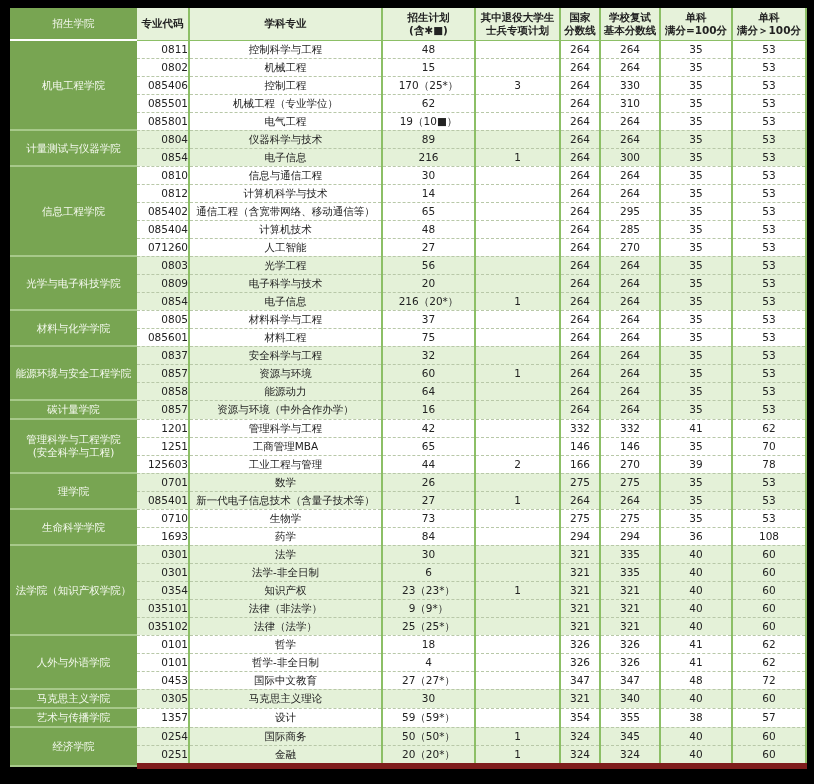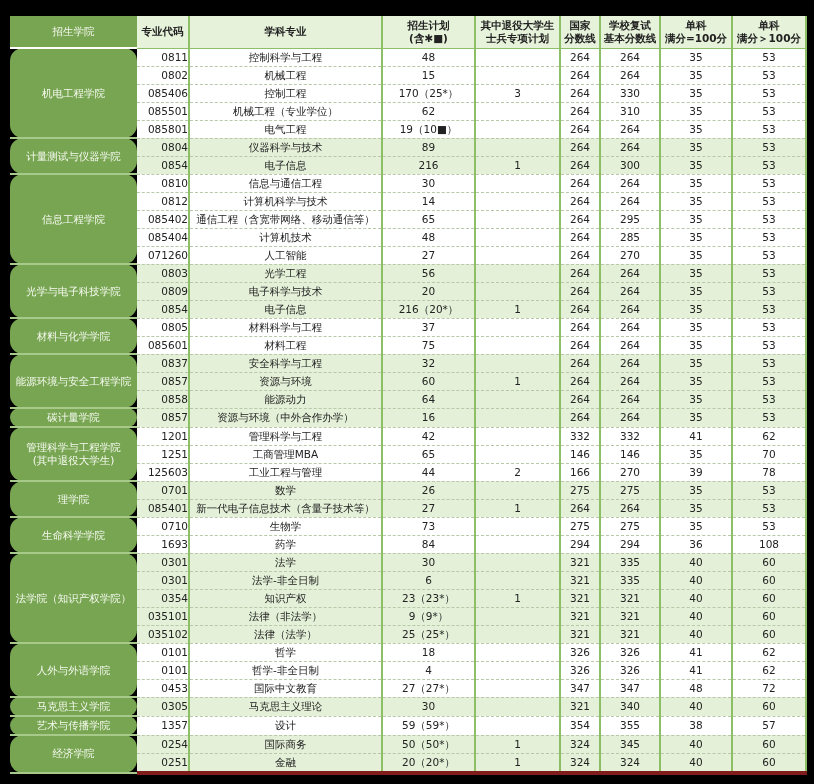"招生学院" .wrap { top: 16px -> 8px }
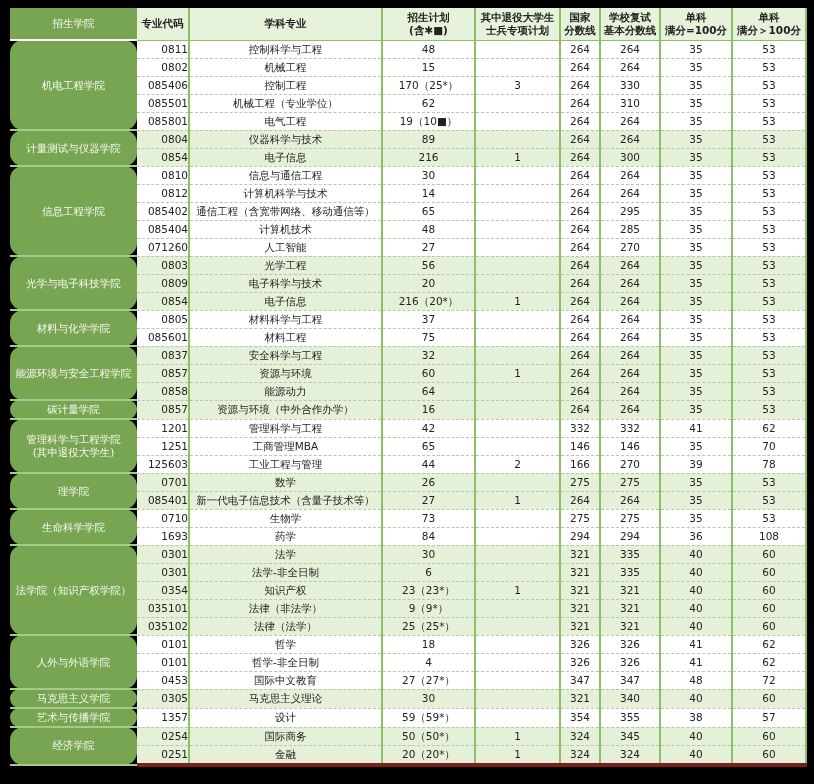"机电工程学院" td.college { border-radius: 13px -> none }
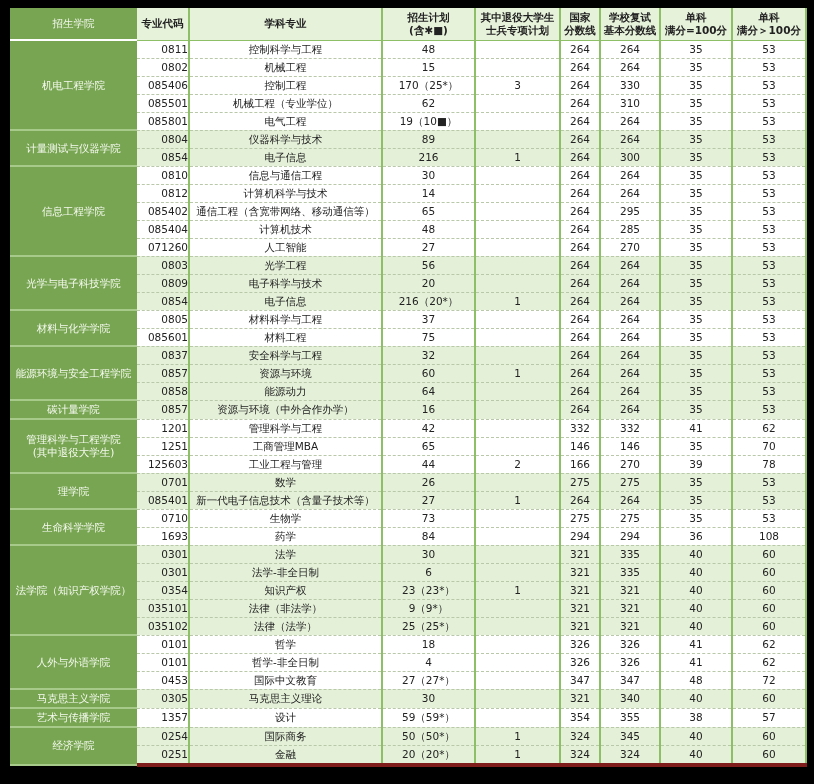"(其中退役大学生)" span { text: 其中退役大学生 -> 安全科学与工程 }
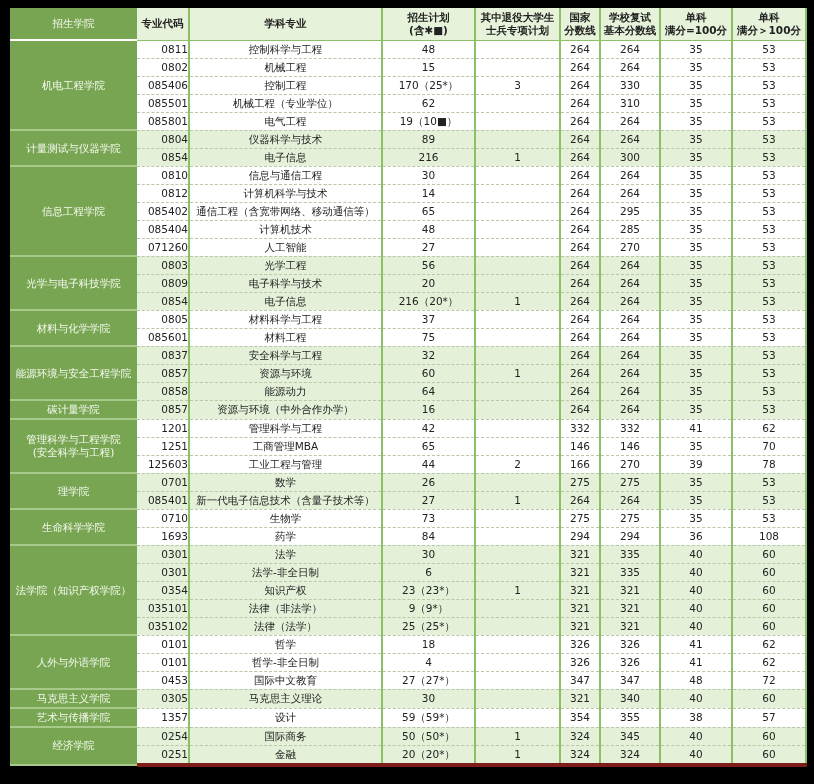"0251" tr:last-child td { border-bottom: 4px solid #7f1d1d -> 6px solid #7f1d1d }
